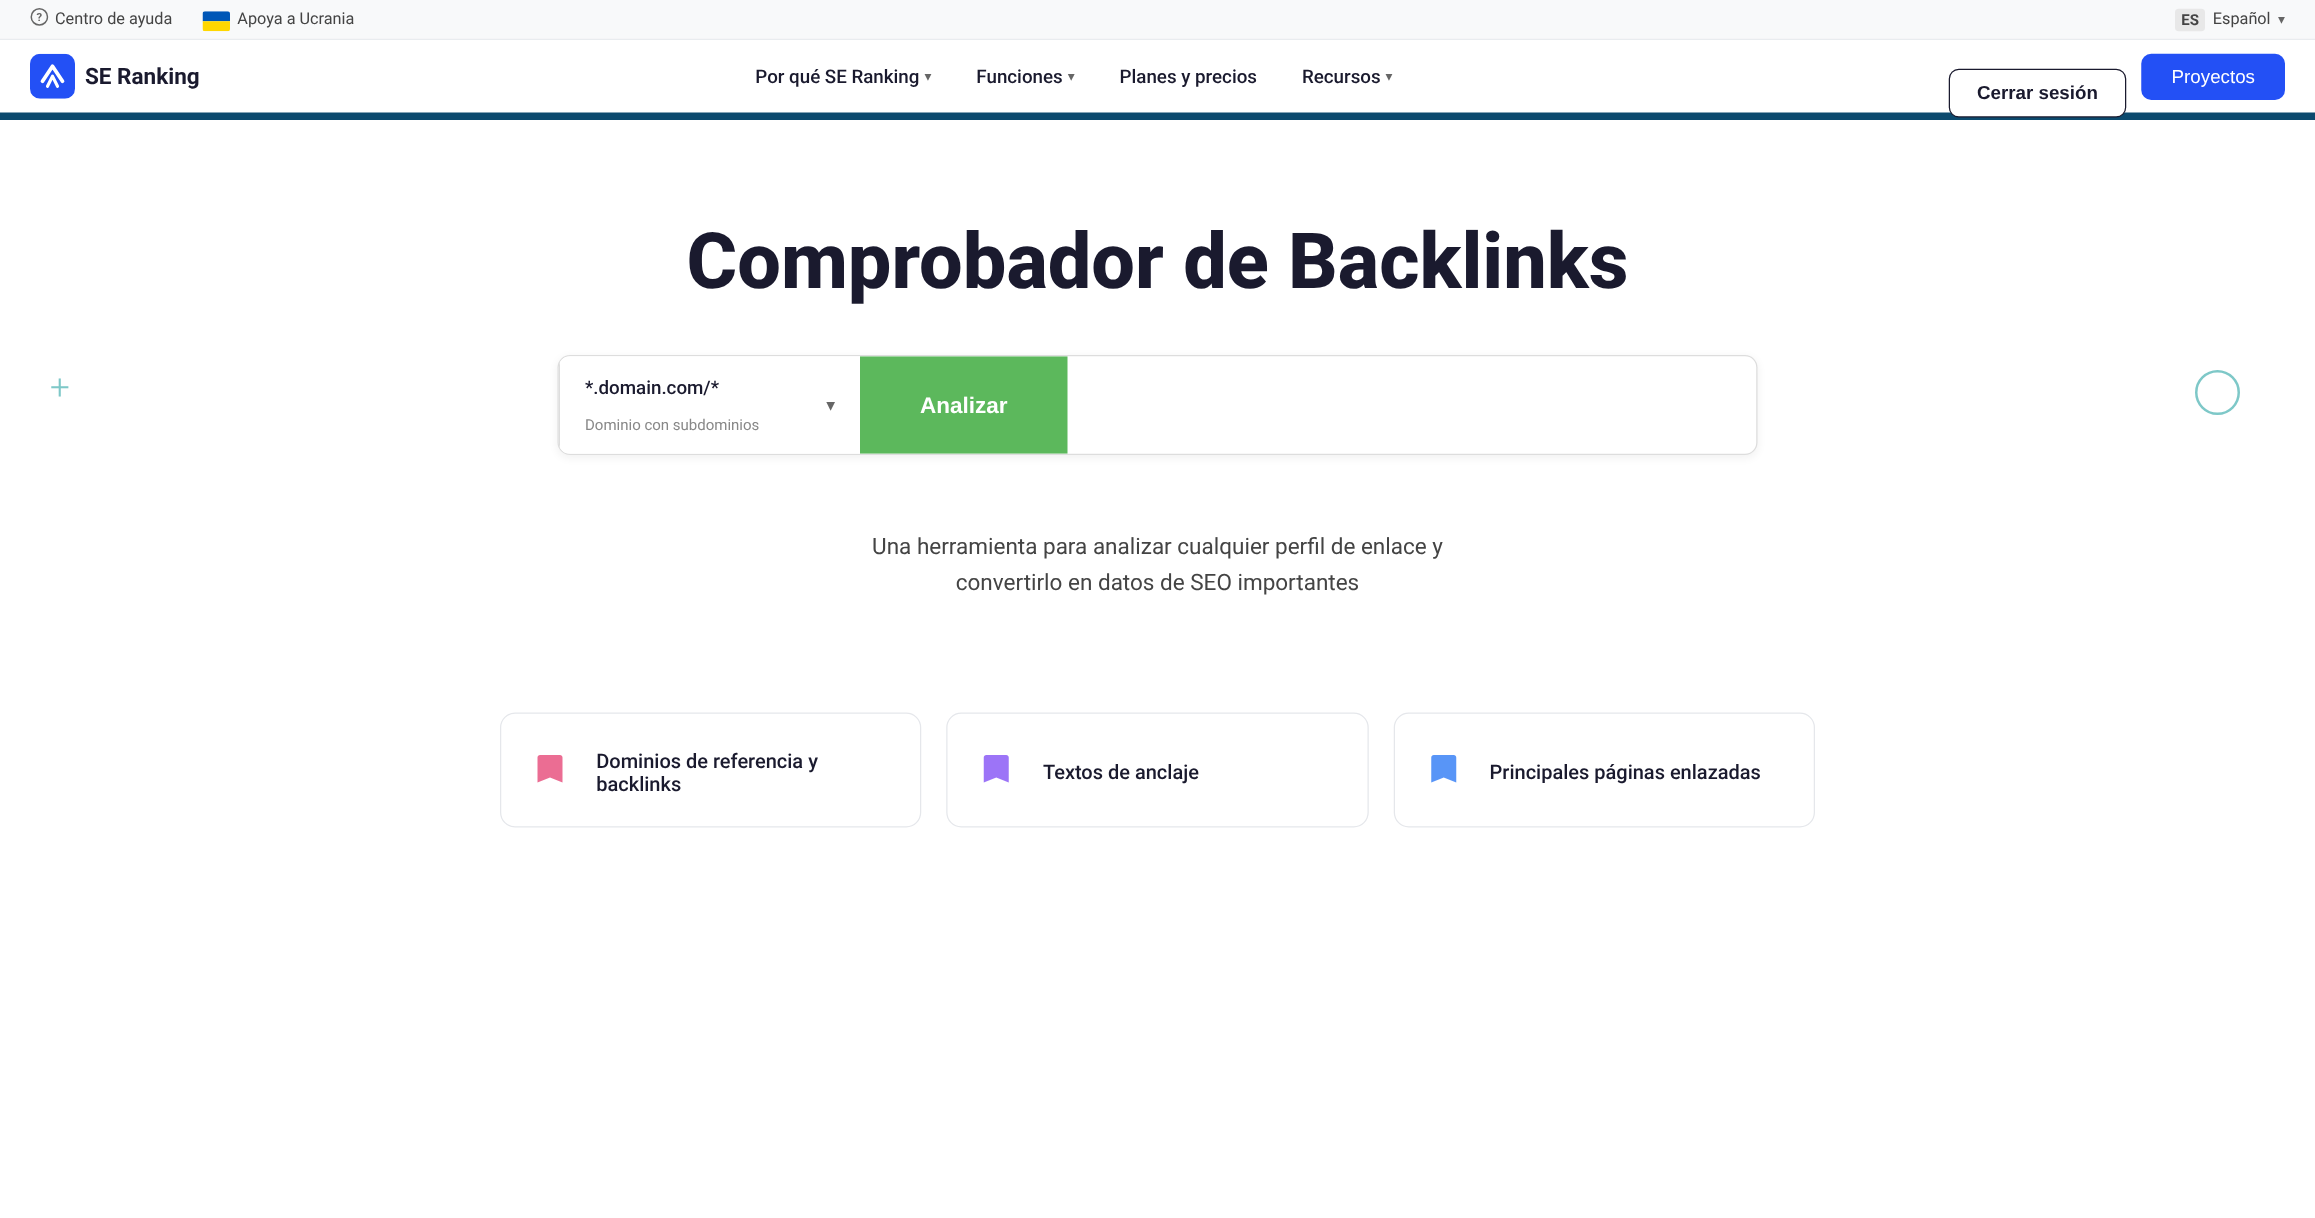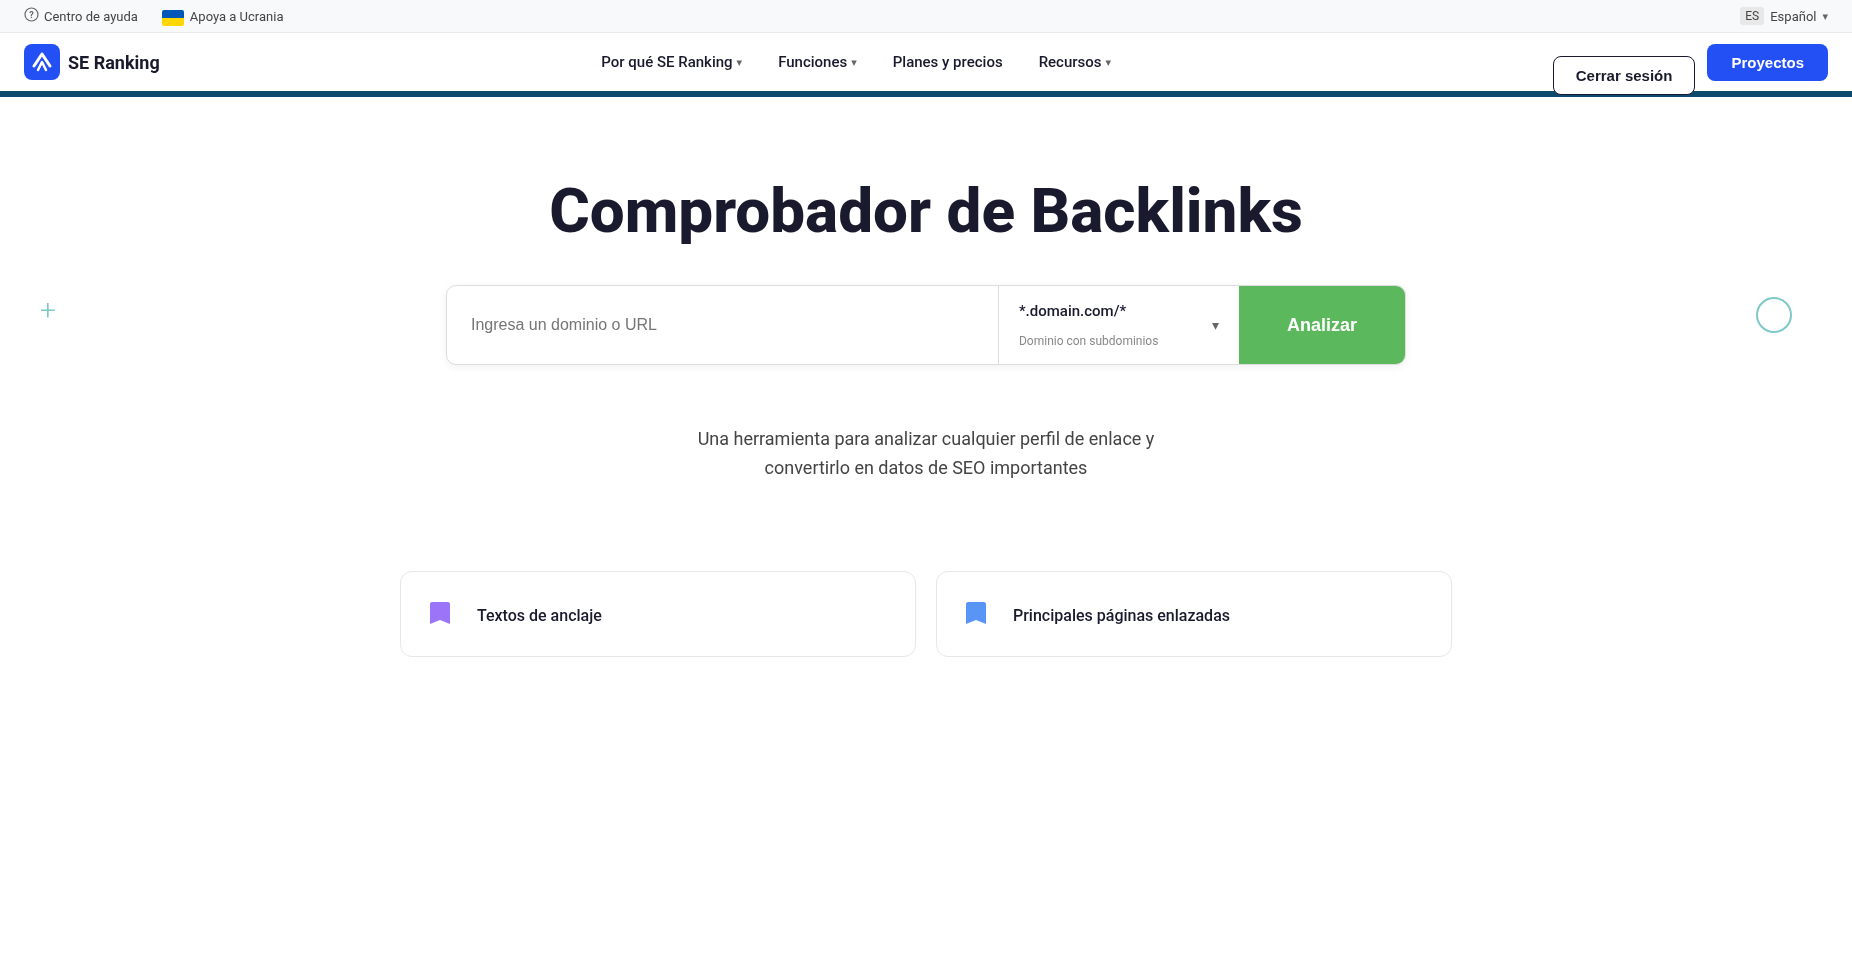"ES" .lang-badge { font-weight: 400 -> 700 }
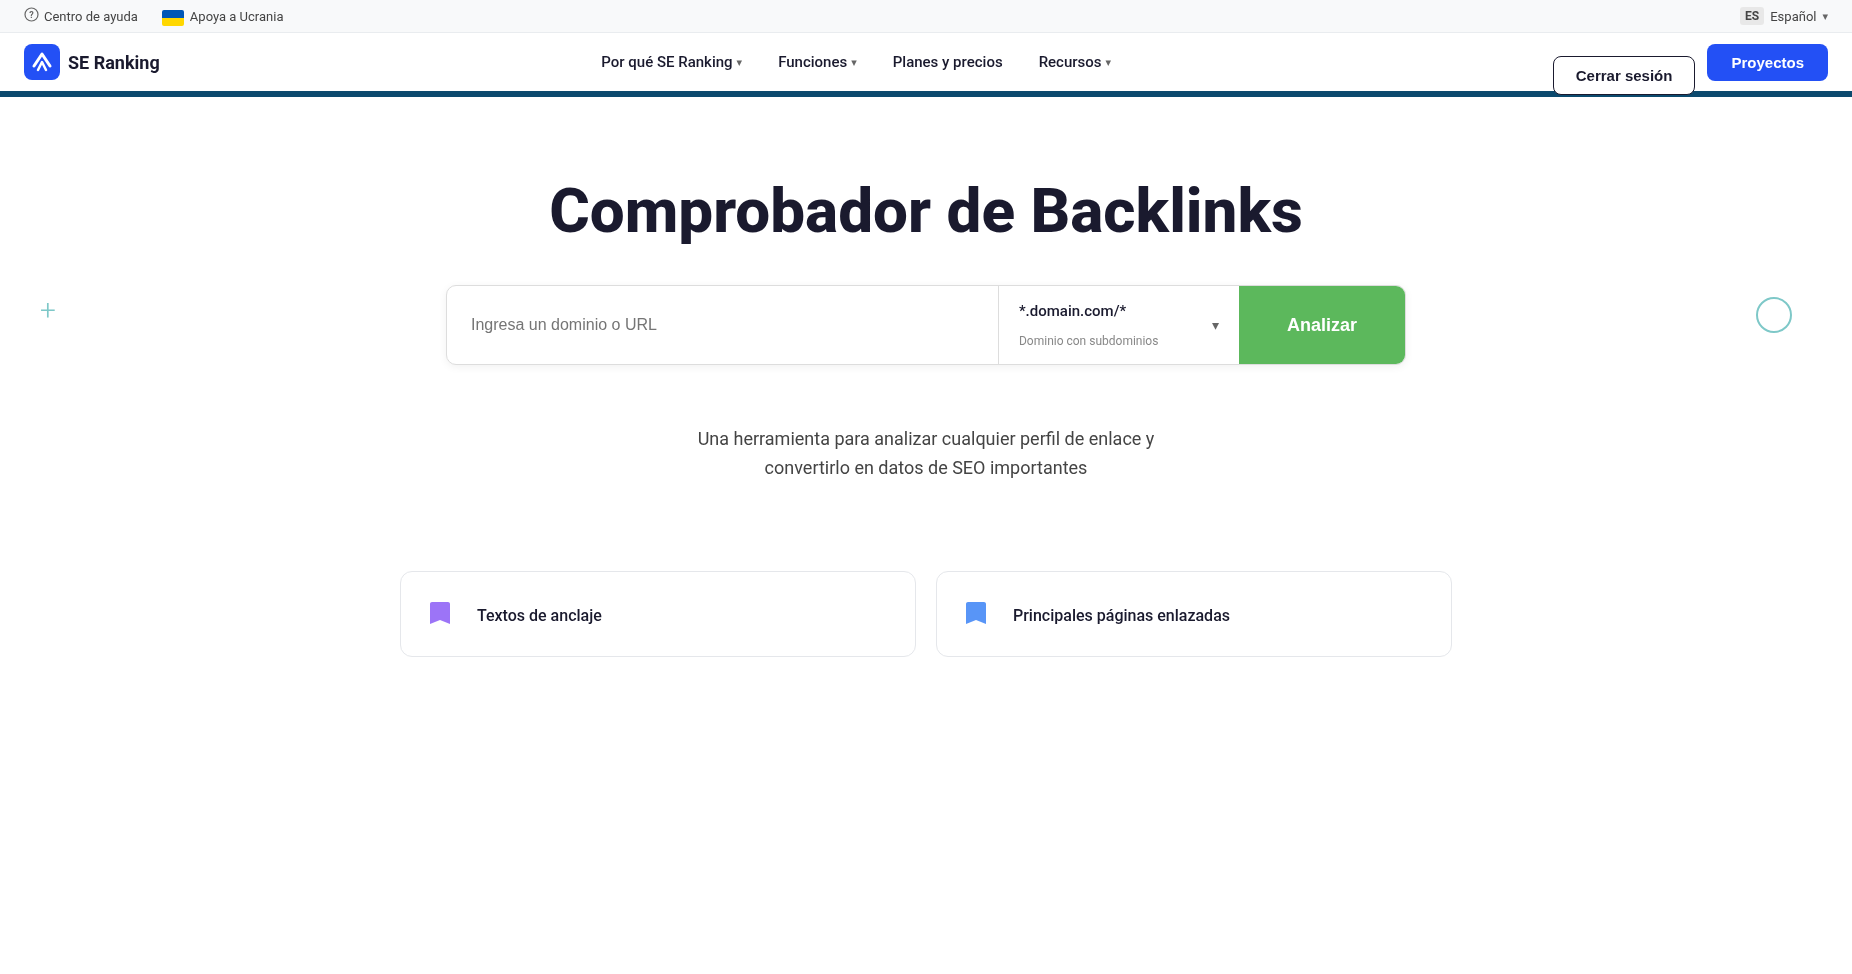"Proyectos" .btn-primary { font-weight: 700 -> 400 }
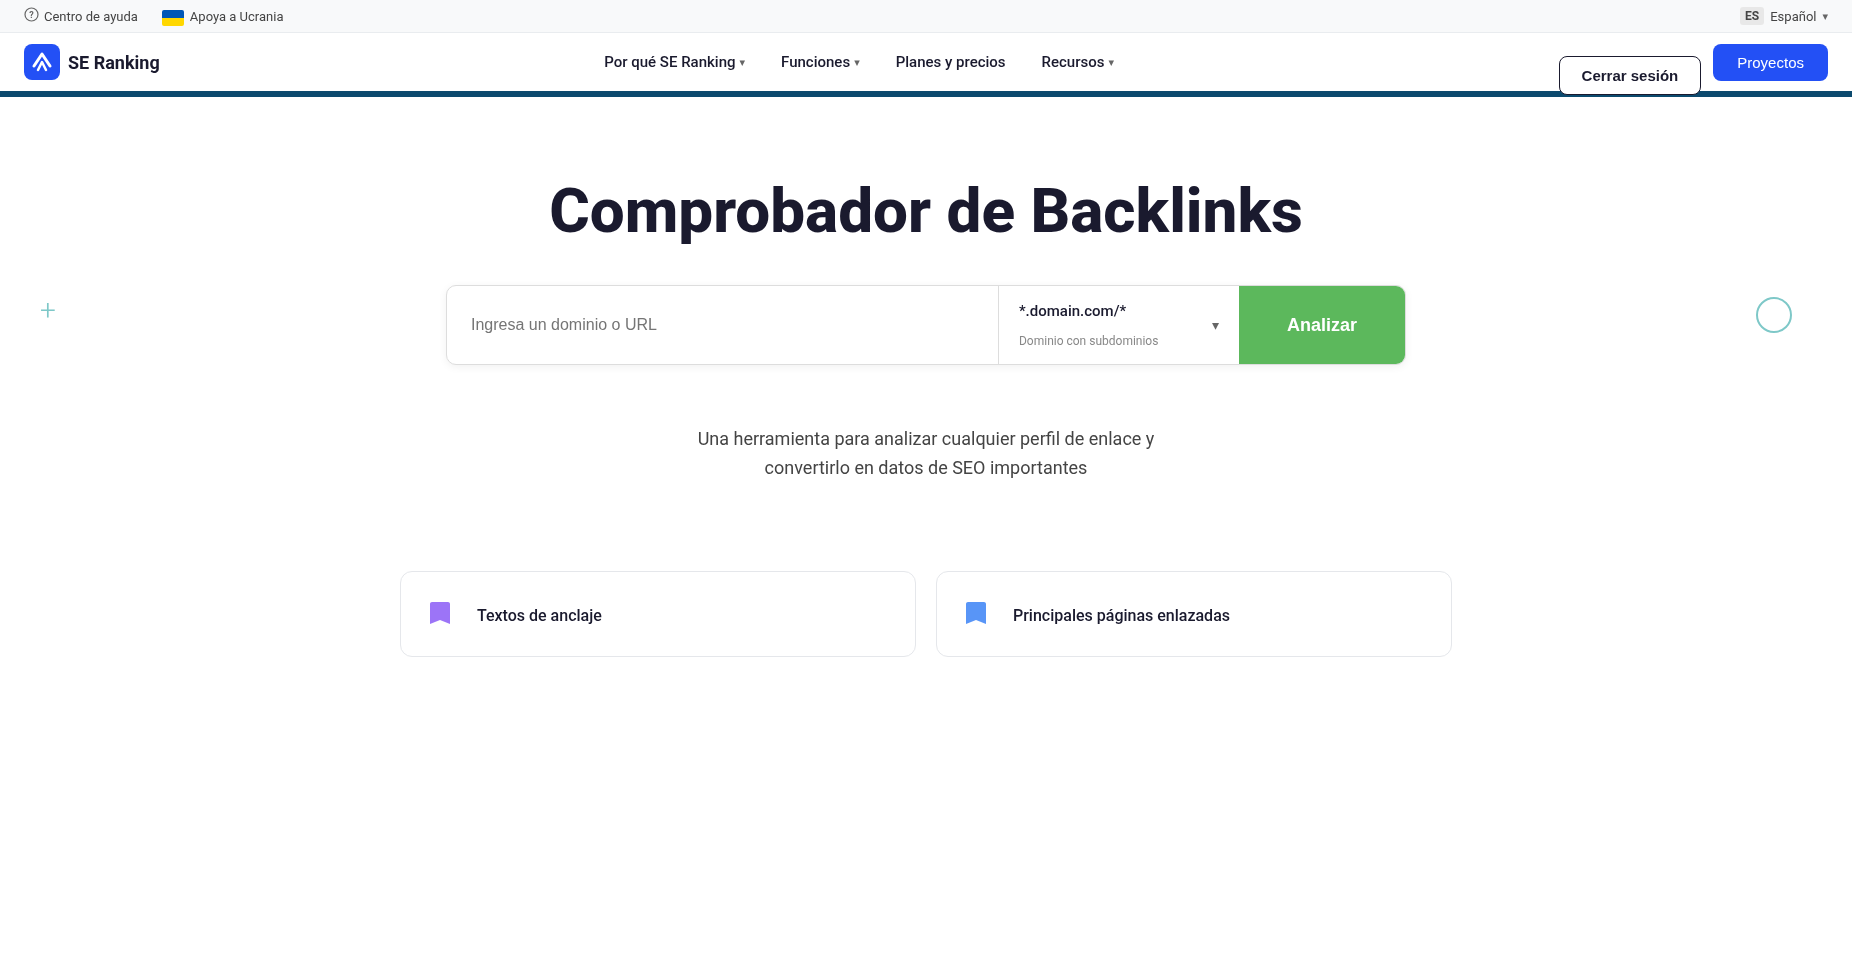"Ingresa un dominio o URL" input.search-input { html: <input> -> none }
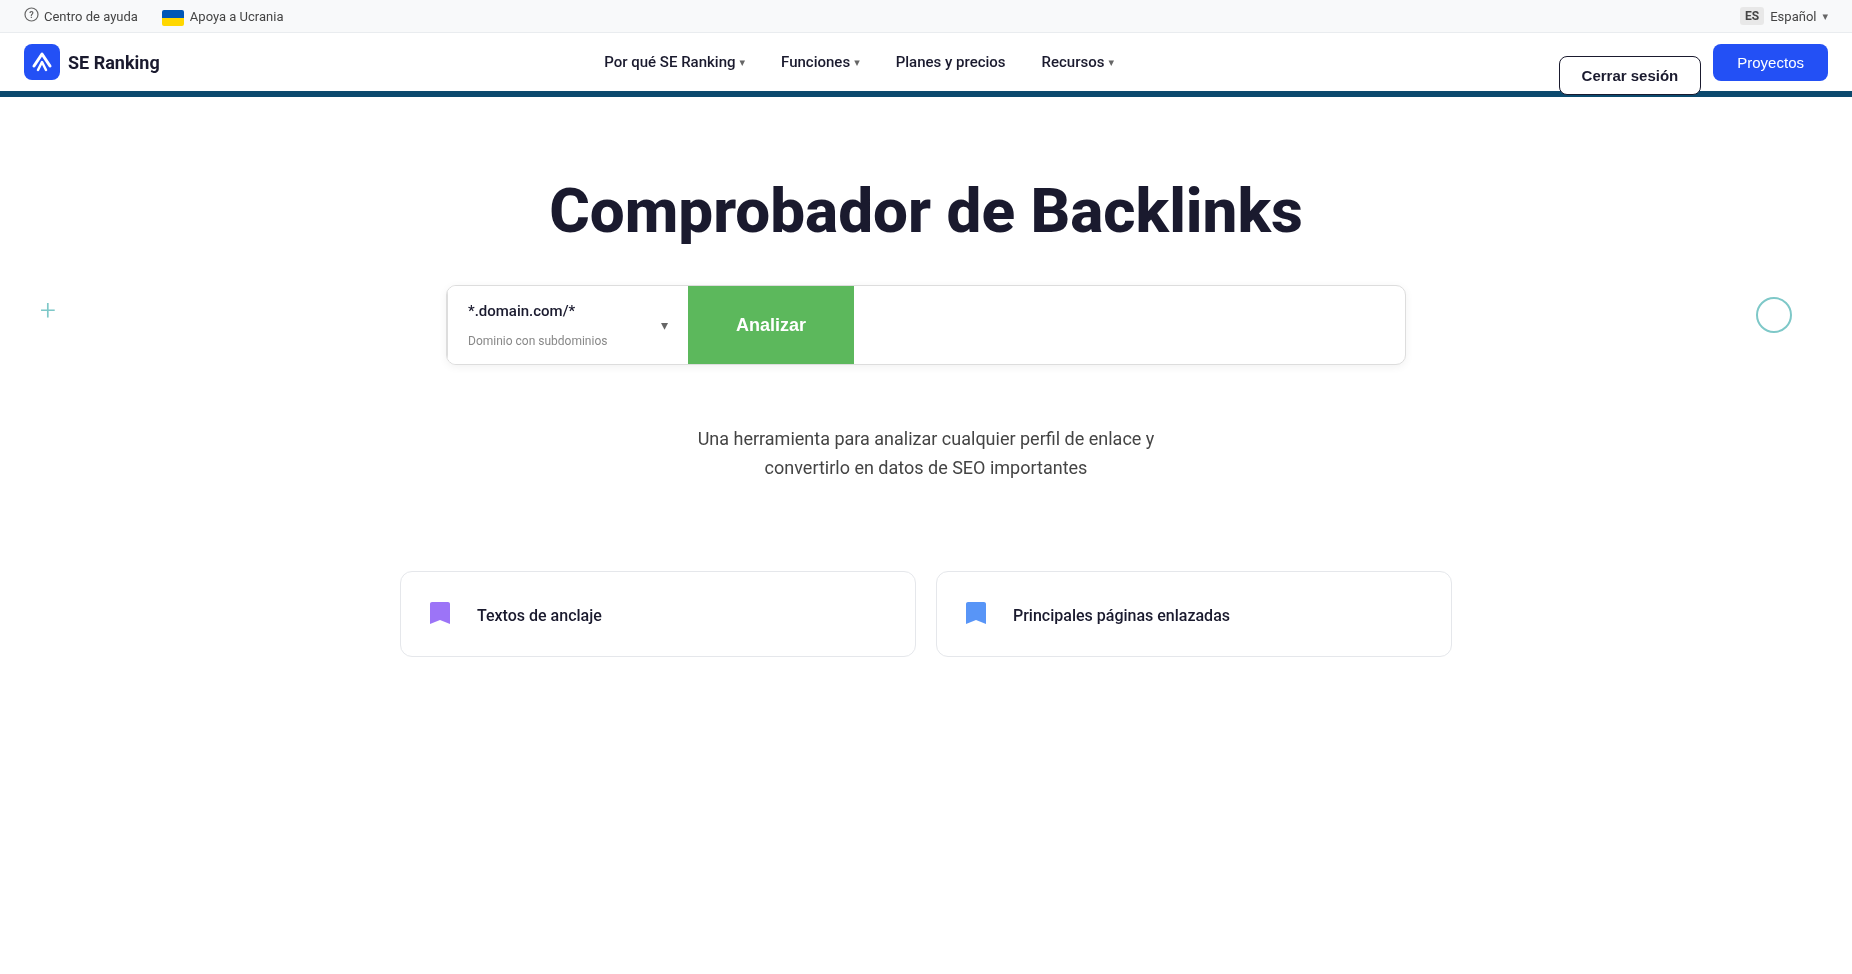"Dominios de referencia y backlinks" div.feature-card { html: none -> <div> <div> <svg> <path></path> </svg> </div> <span>Dominios de referencia y backlinks</span> </div> }
